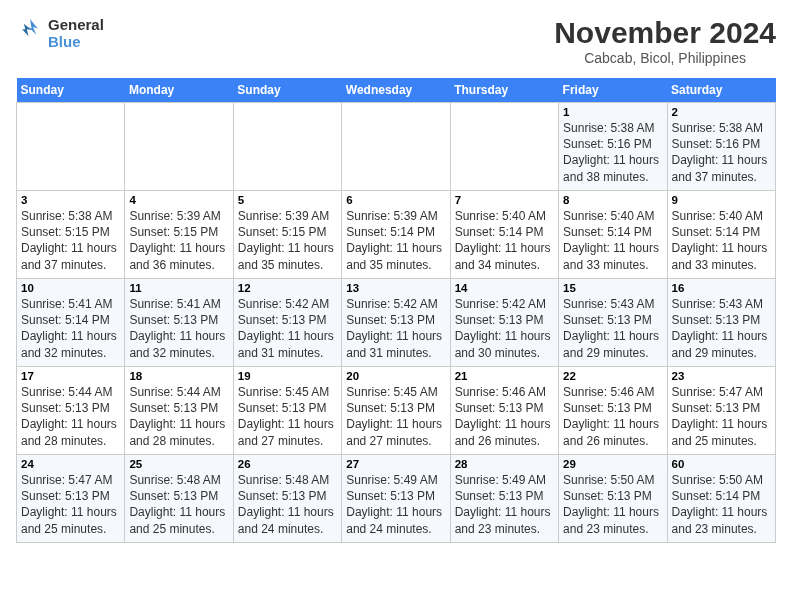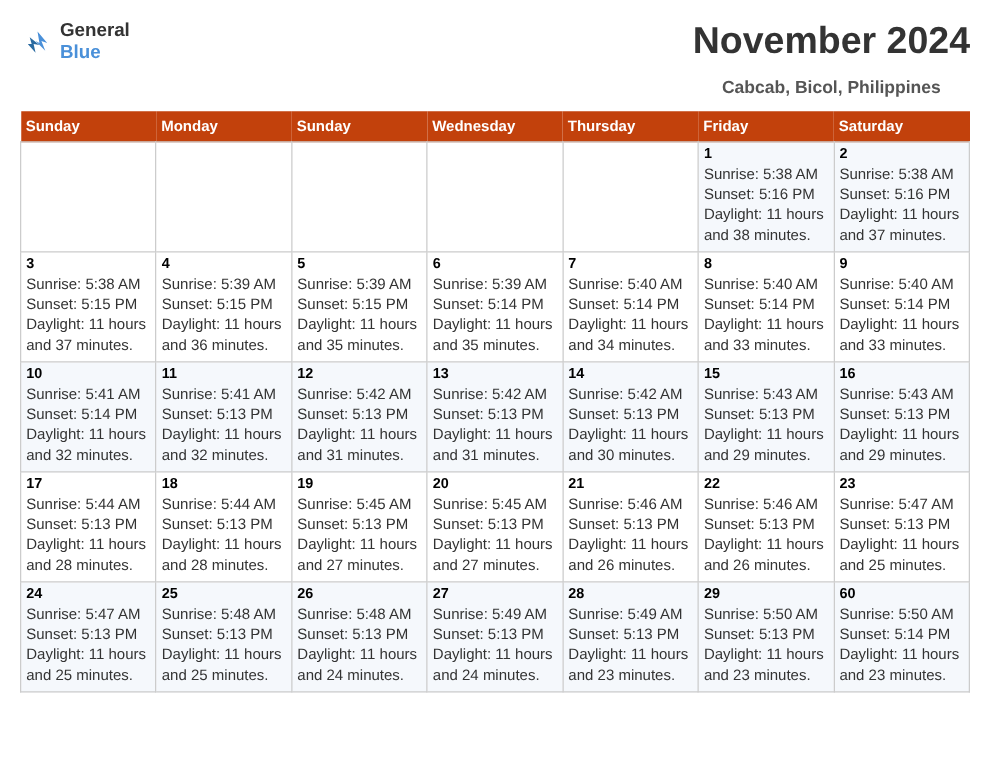"General" .logo { align-items: flex-end -> flex-start }
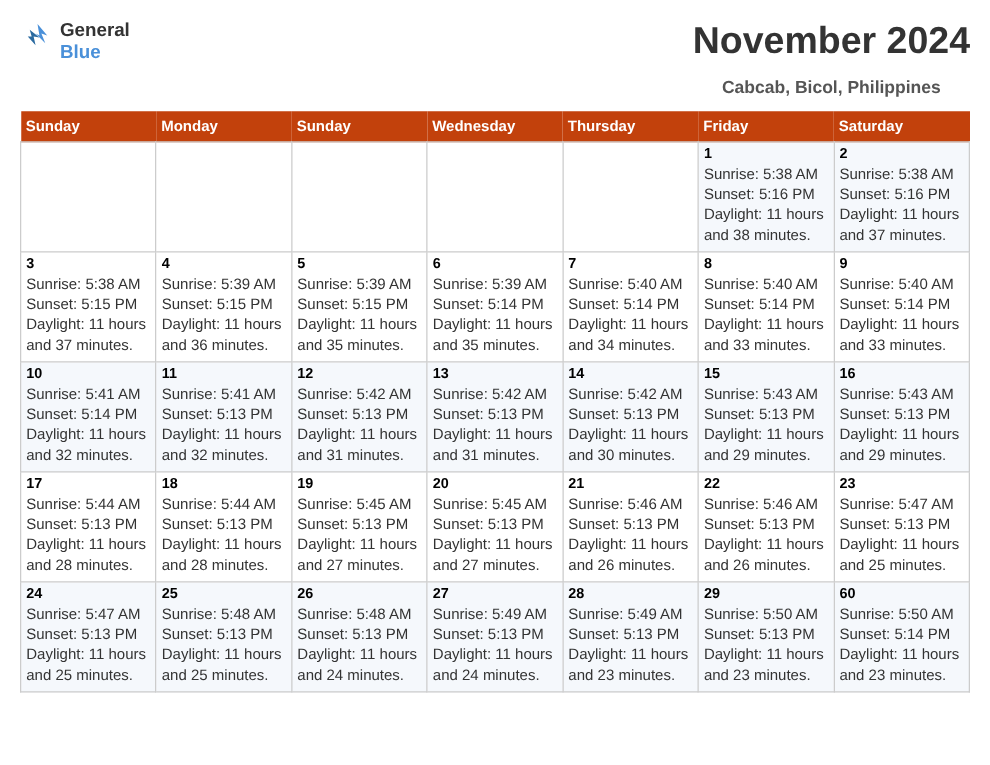"Cabcab, Bicol, Philippines" .title-block h2 { font-weight: bold -> normal; margin-top: 11px -> none }
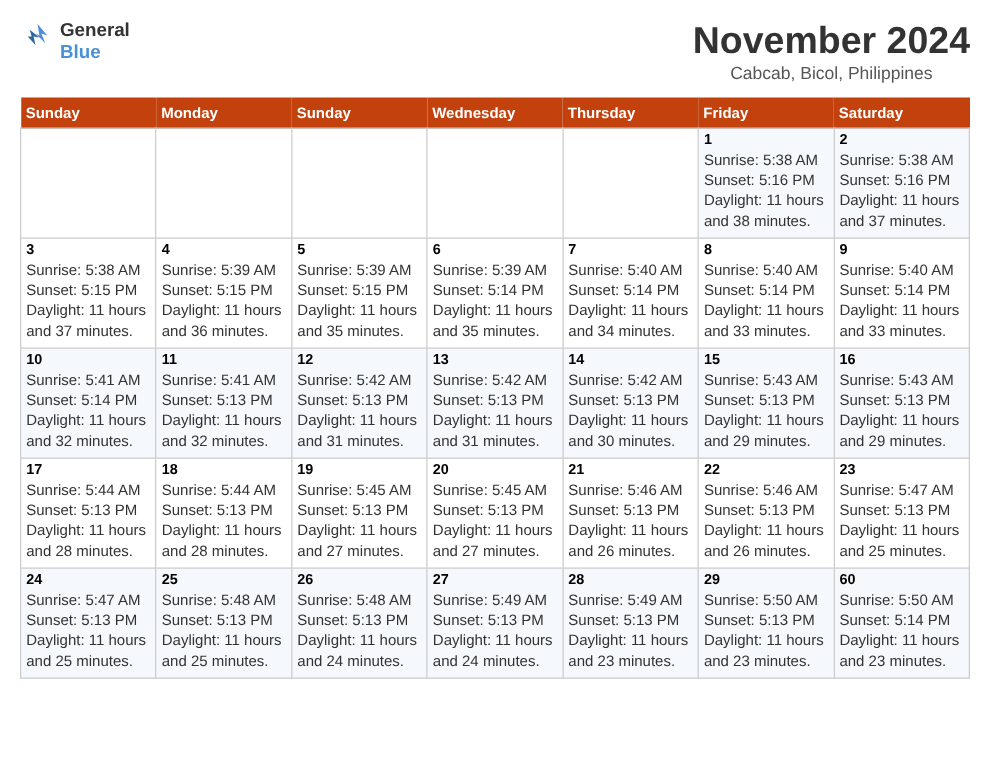"Sunday" thead tr th { background: #c2410c -> #3b82f6 }
